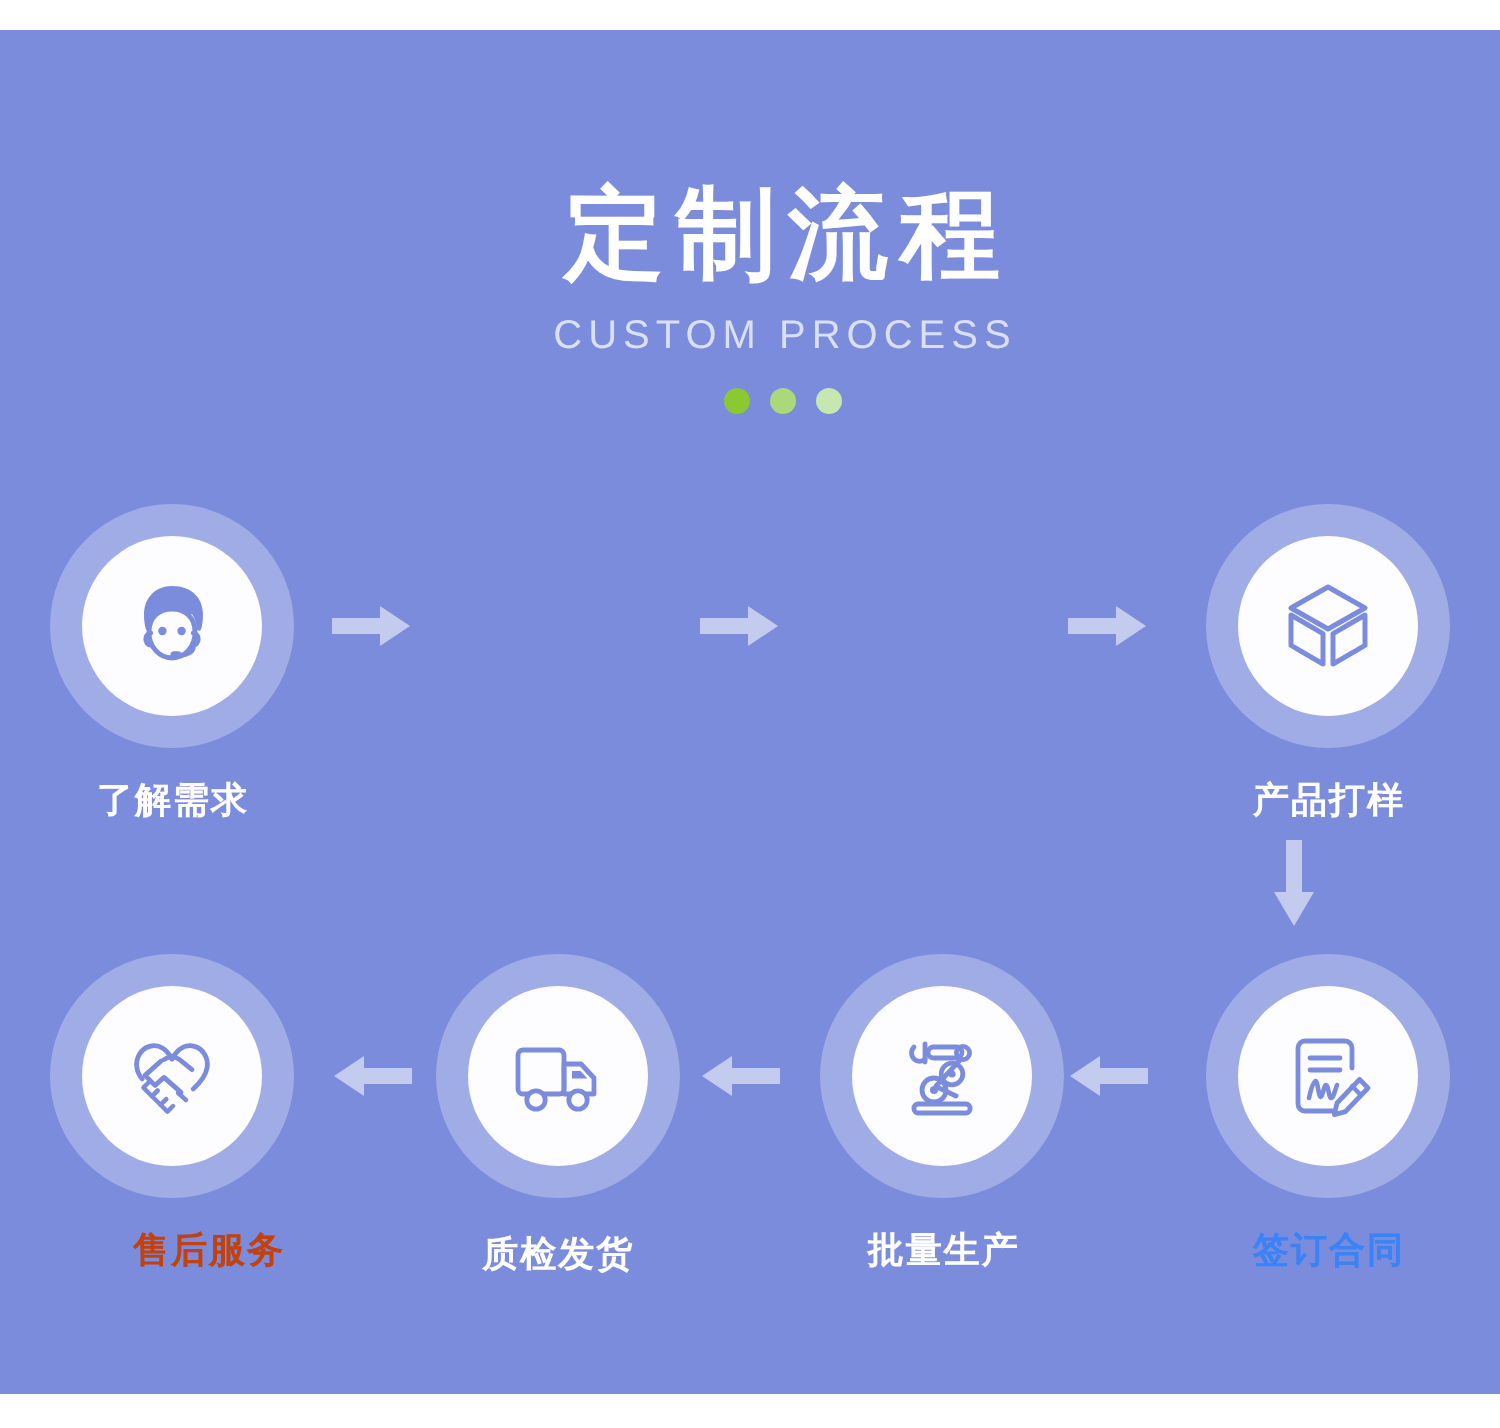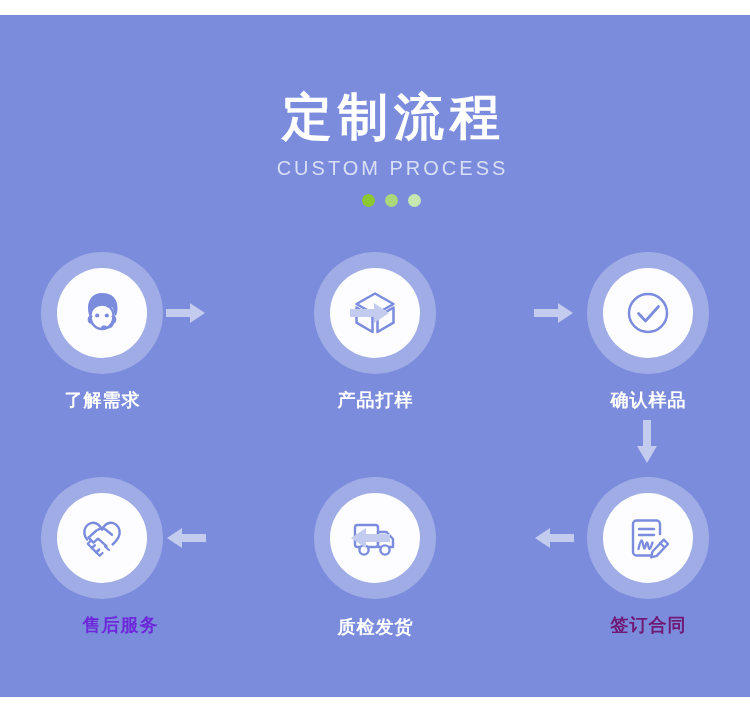"了解需求" .row { padding: 0 28px -> 0 12px }
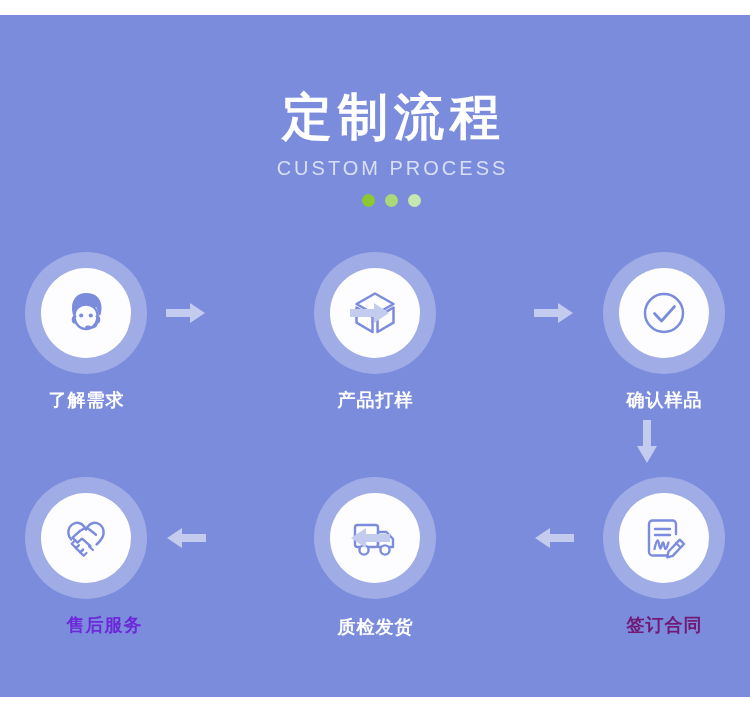"确认样品" div.step { html: <div> <div> <div> <svg> <circle></circle> <path></path> </svg> </div> </div> <div>确认样品</div> </div> -> none }
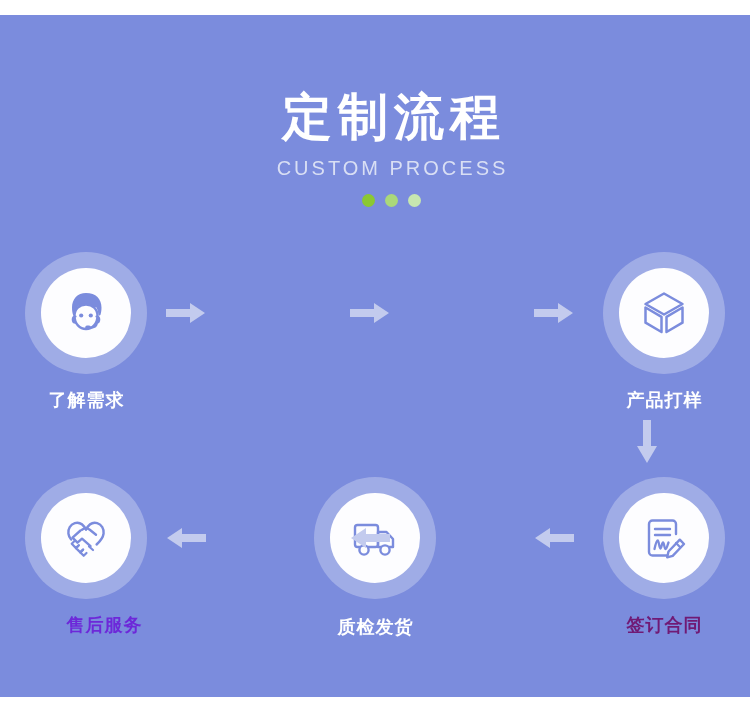"售后服务" div.step-label { color: #6d28d9 -> #c2410c }
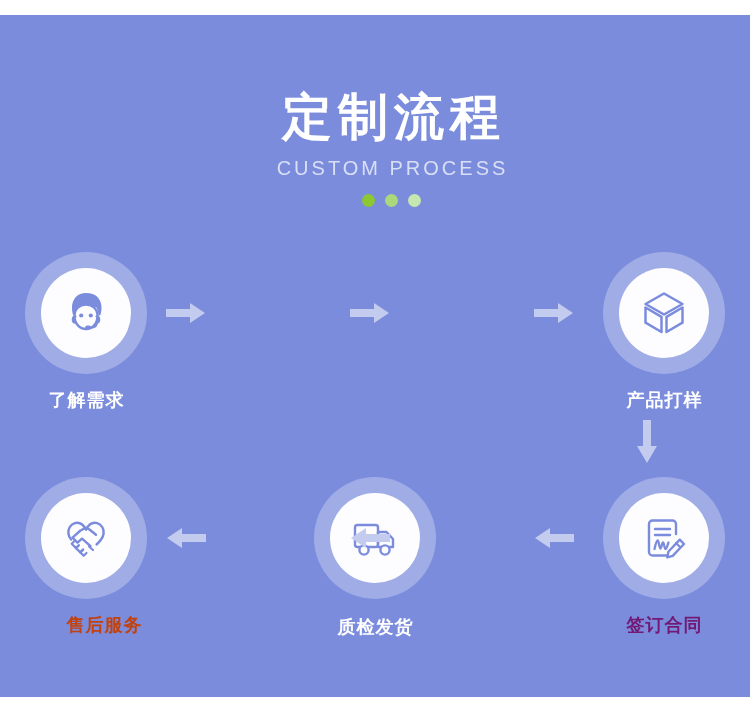"批量生产" div.step { html: none -> <div> <div> <div> <svg> <path></path> <path></path> <rect></rect> <circle></circle> <path></path> <circle></circle> <circle></circle> <path></path> <circle></circle> <circle></circle> <rect></rect> <path></path> </svg> </div> </div> <div>批量生产</div> </div> }
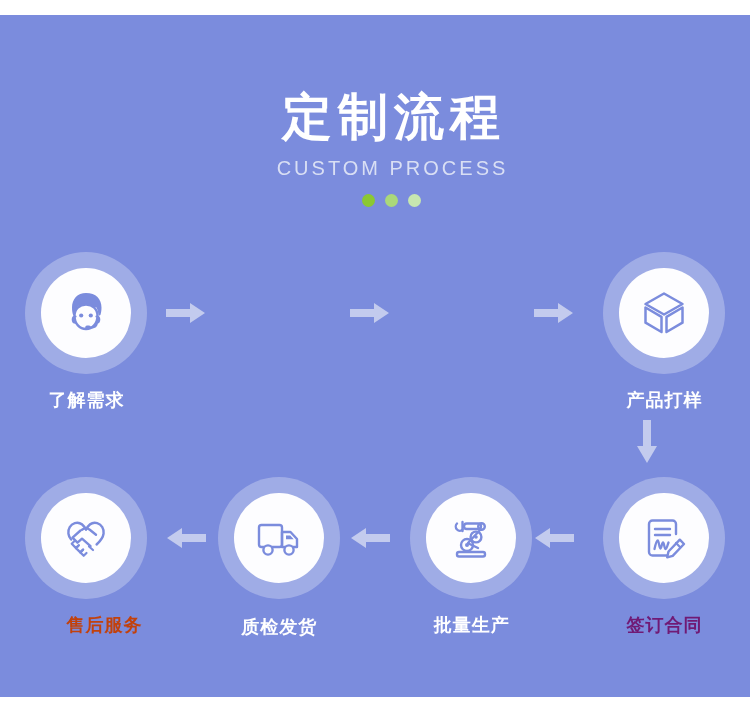"签订合同" div.step-label { color: #701a75 -> #3b82f6 }
